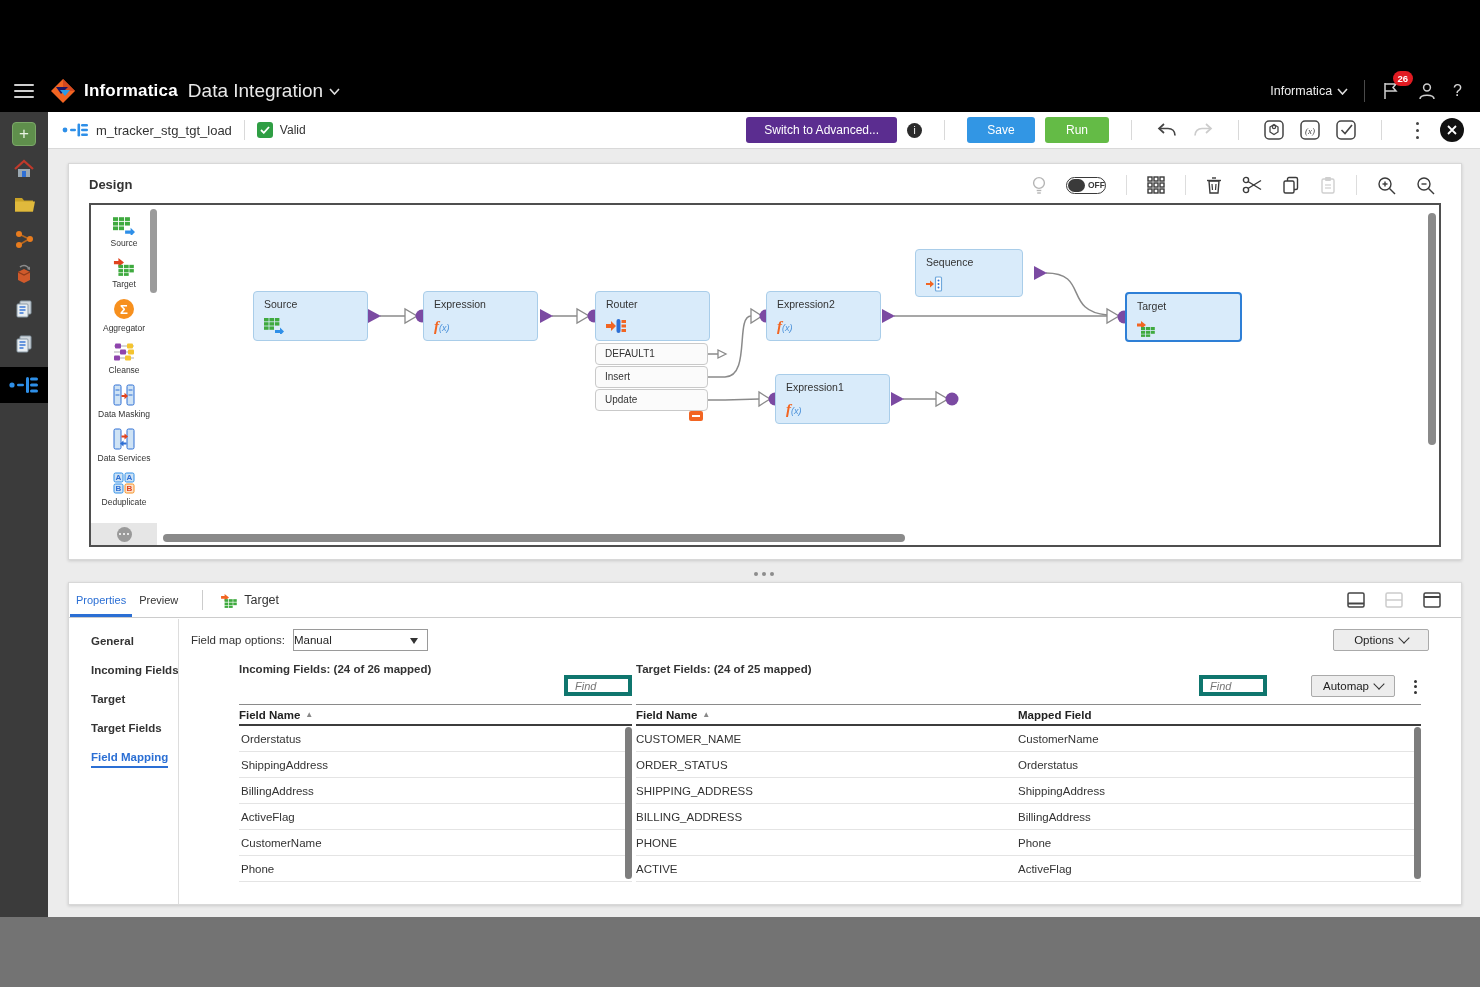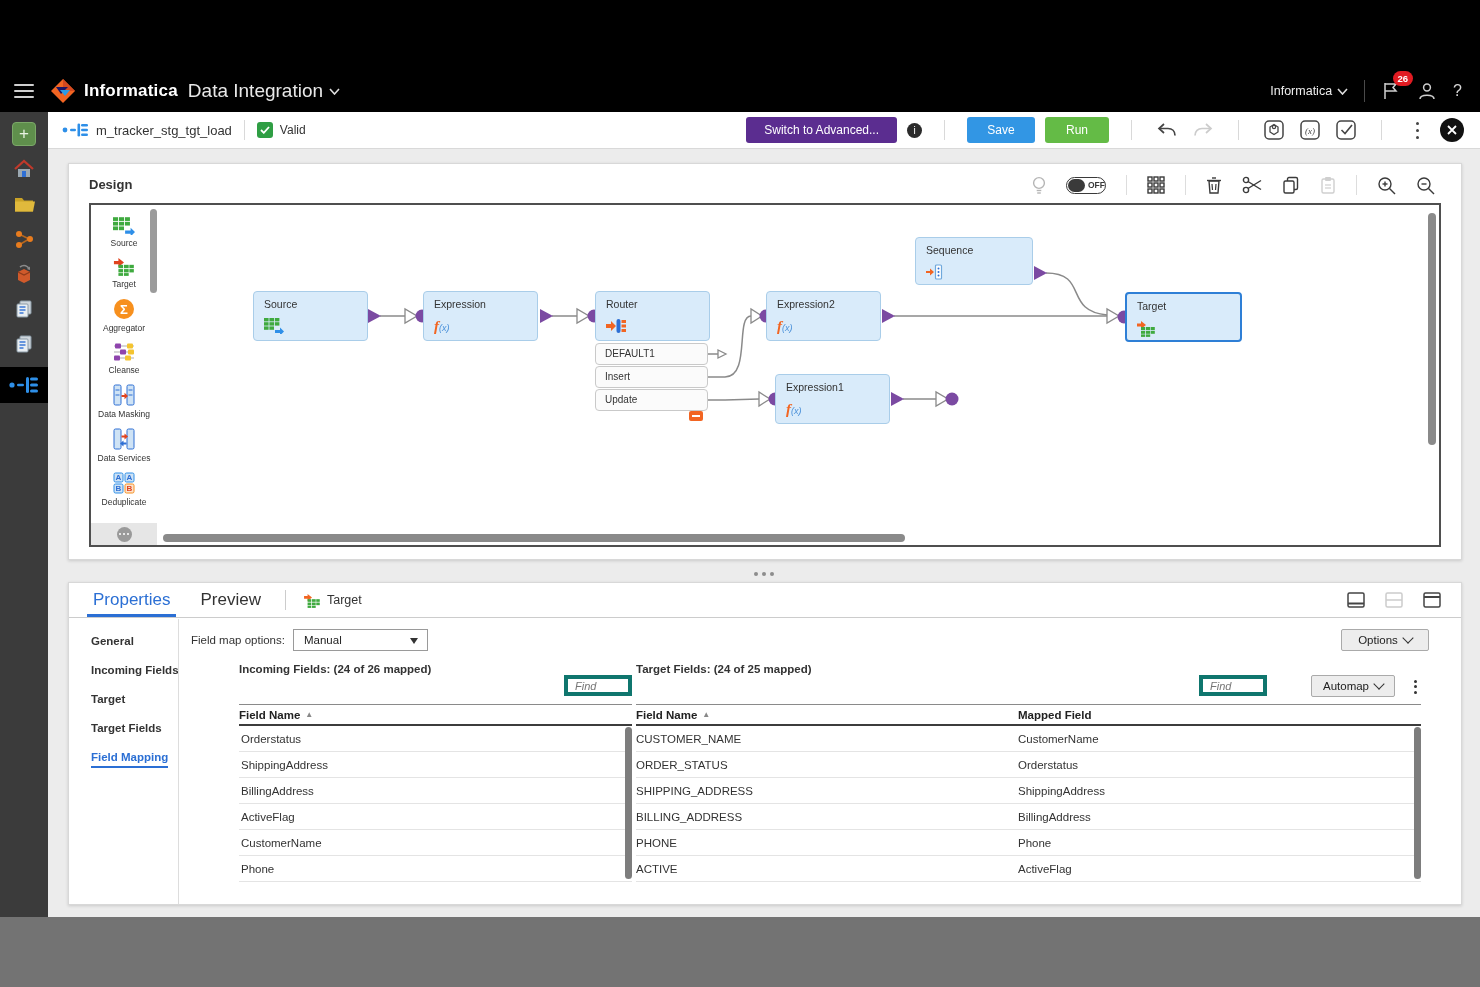"Sequence" div.node { top: 32px -> 44px; width: 118px -> 108px }
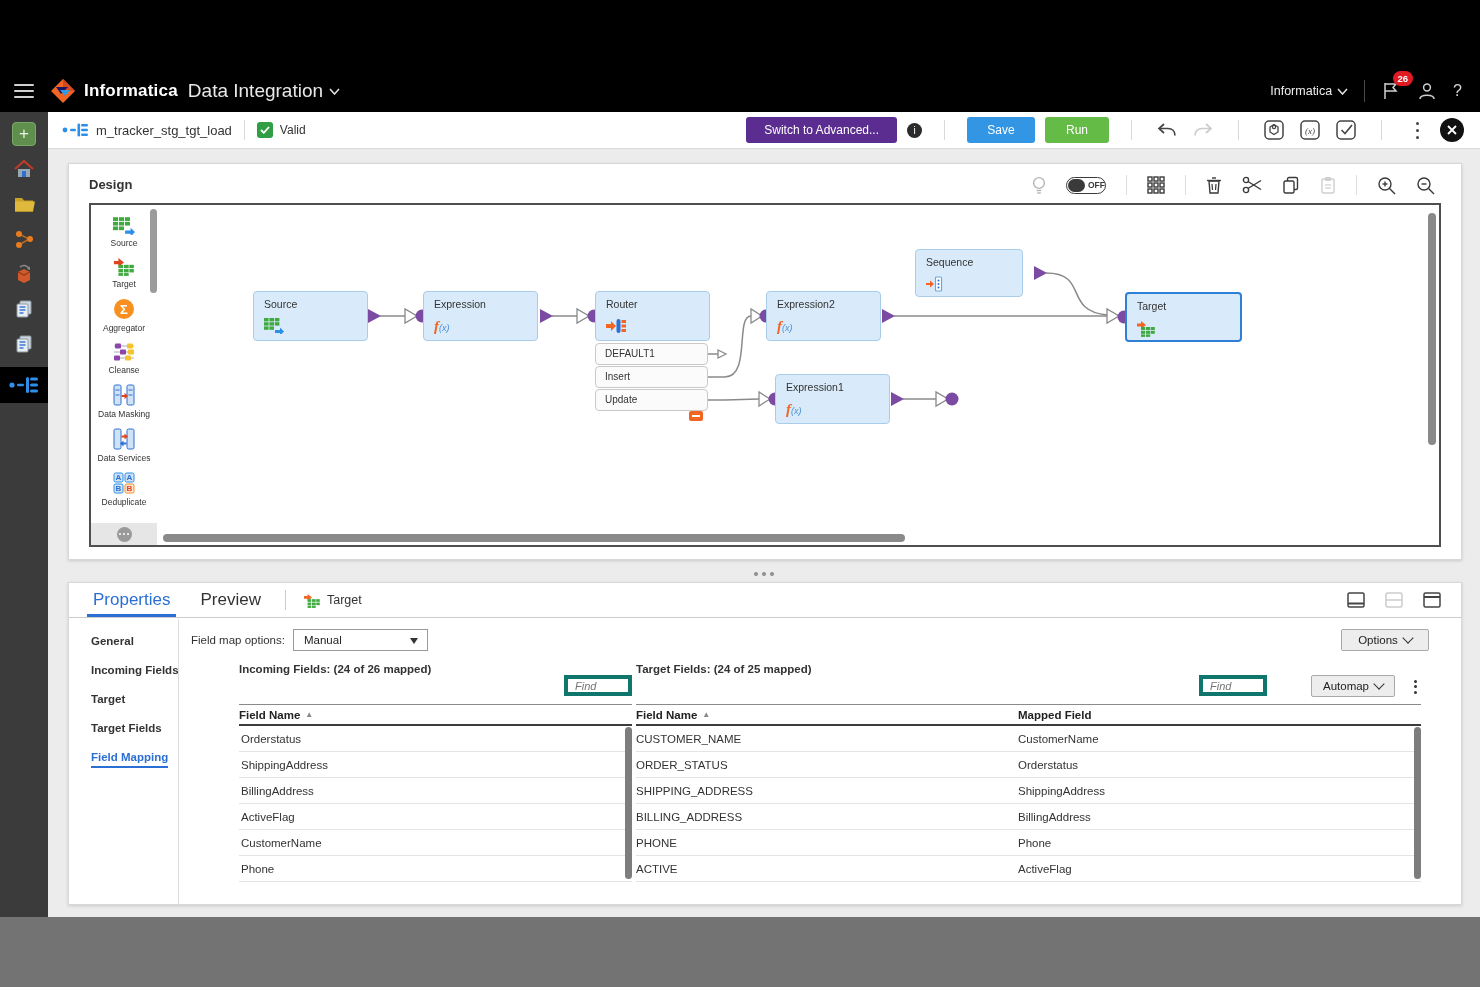"Properties" .tab { font-size: 17px -> 11px; margin-left: 18px -> 1px }
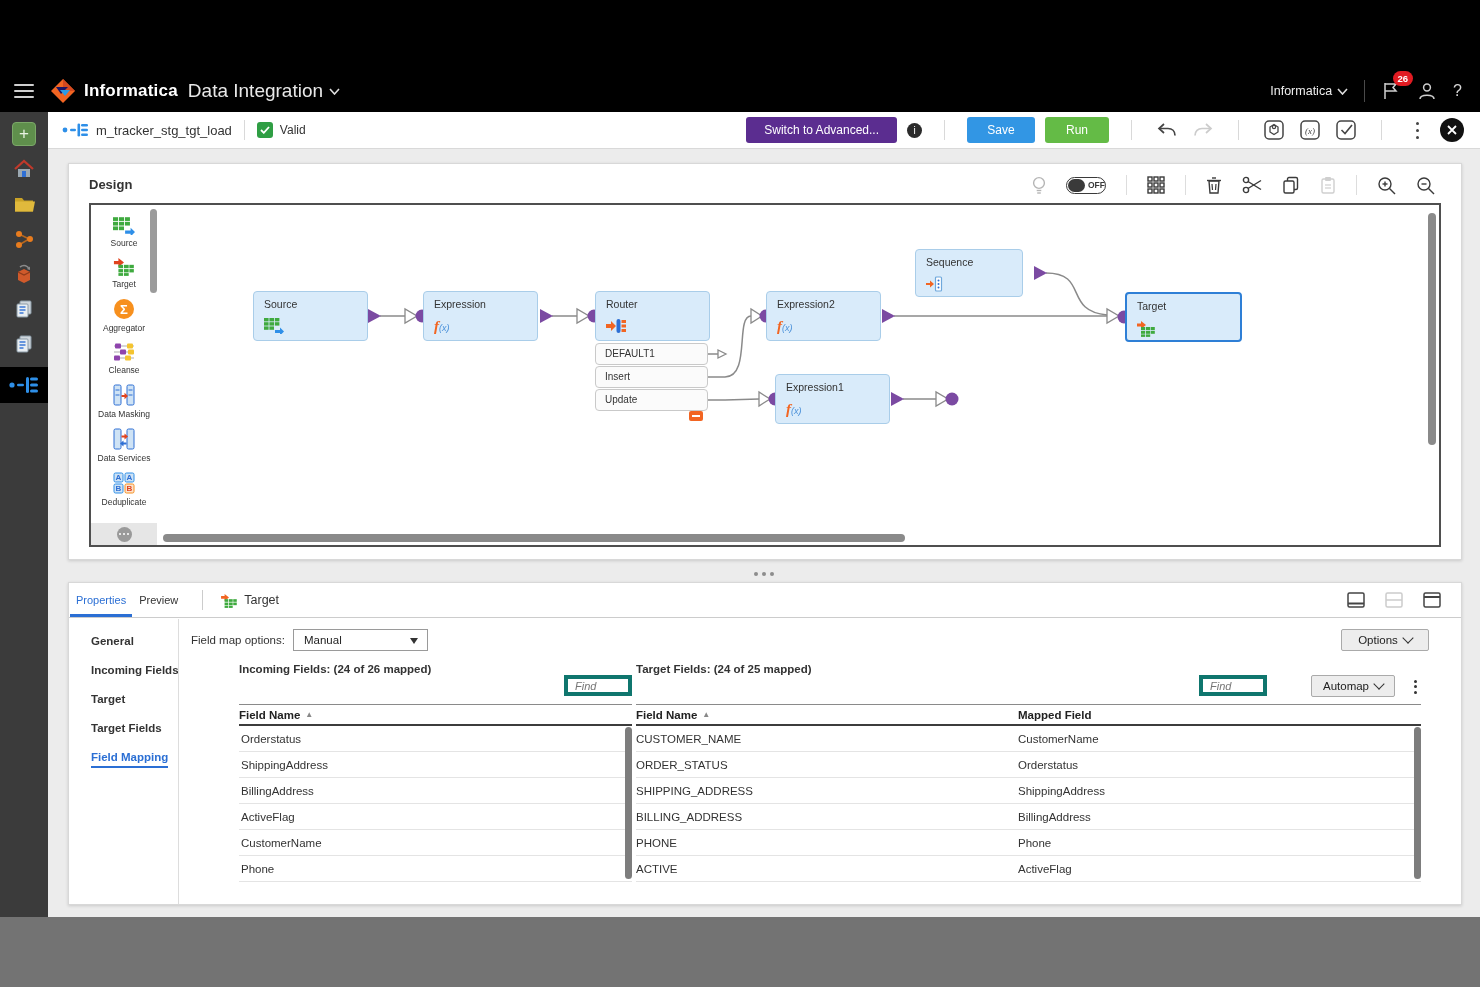"Manual" .select { padding-left: 10px -> none }
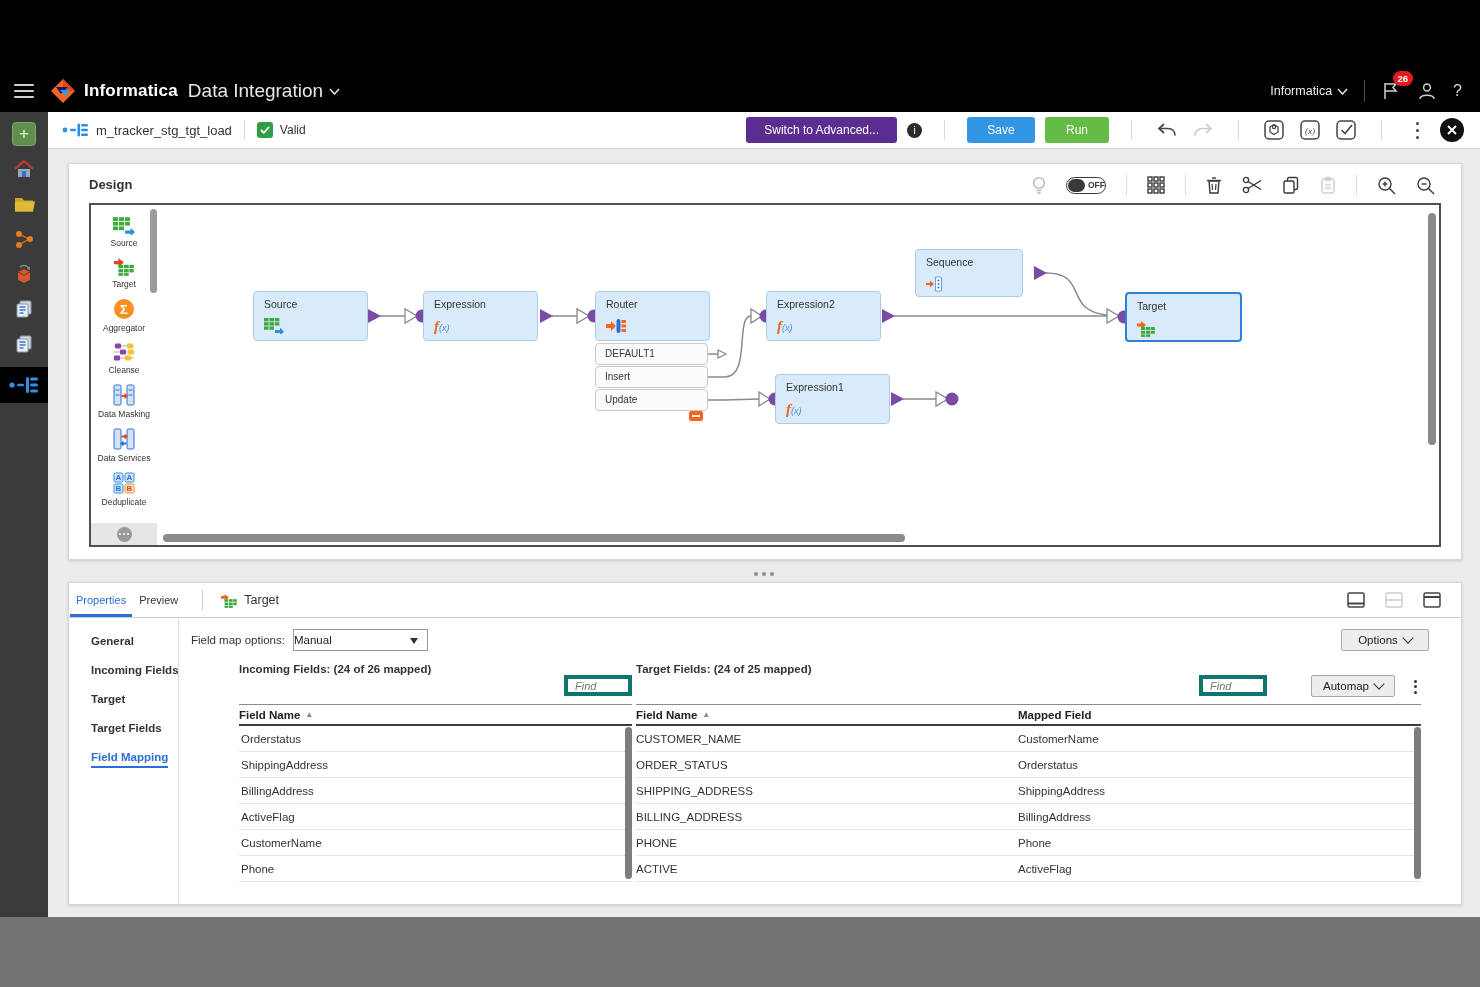"Options" .options-btn { width: 88px -> 96px }
